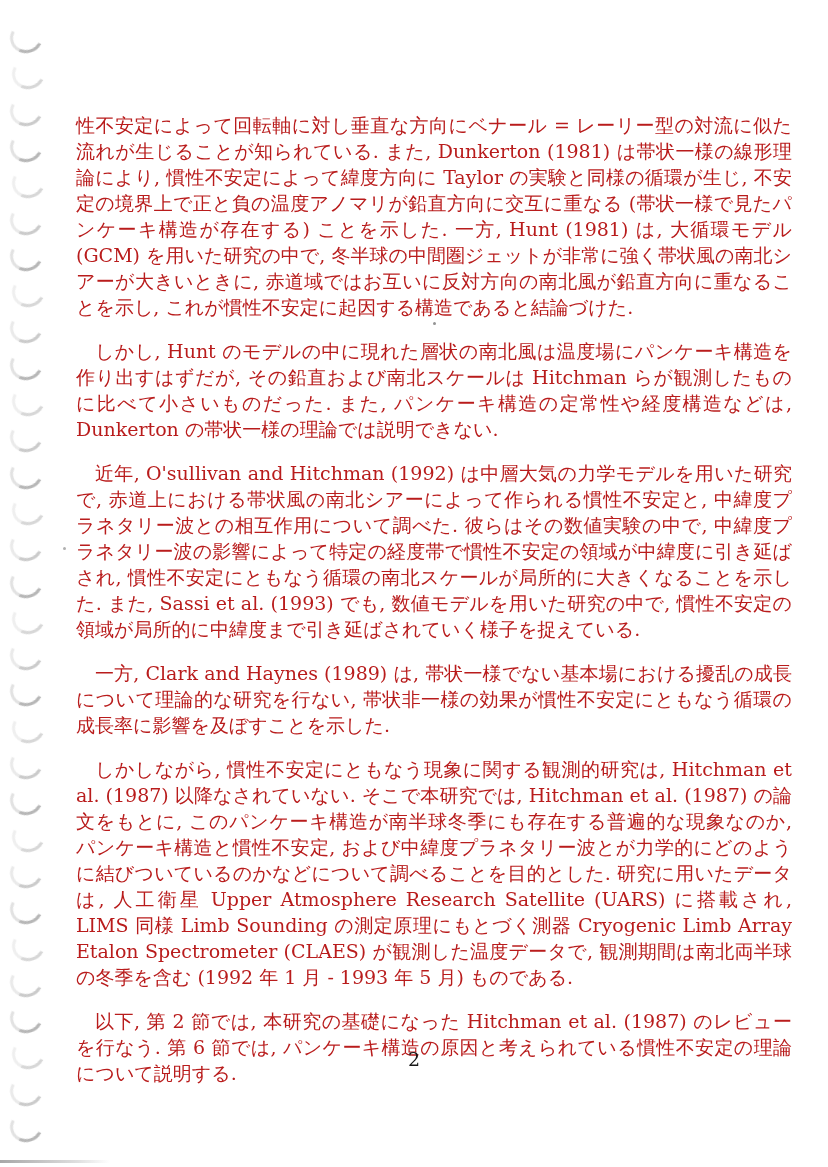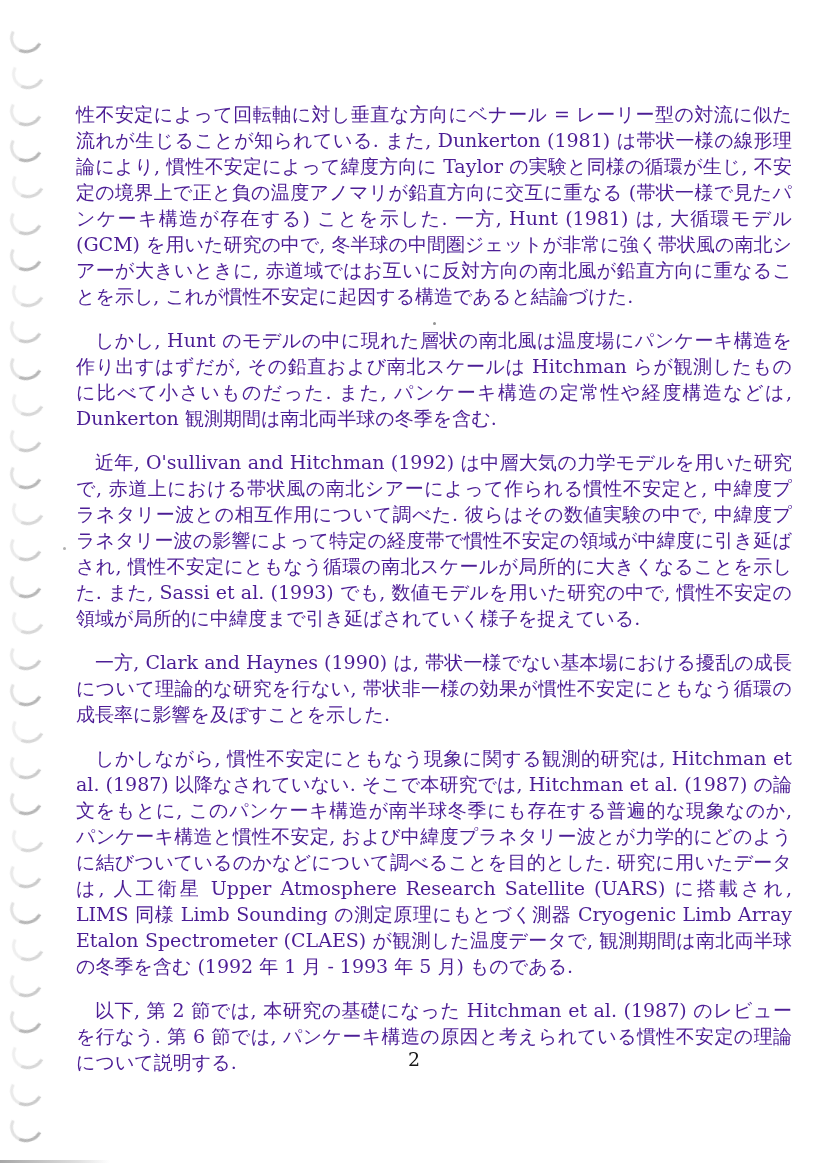"性不安定によって回転軸に対し垂直な方向にベナール =" .text-block { color: #4c1d95 -> #b91c1c; top: 101px -> 112px }
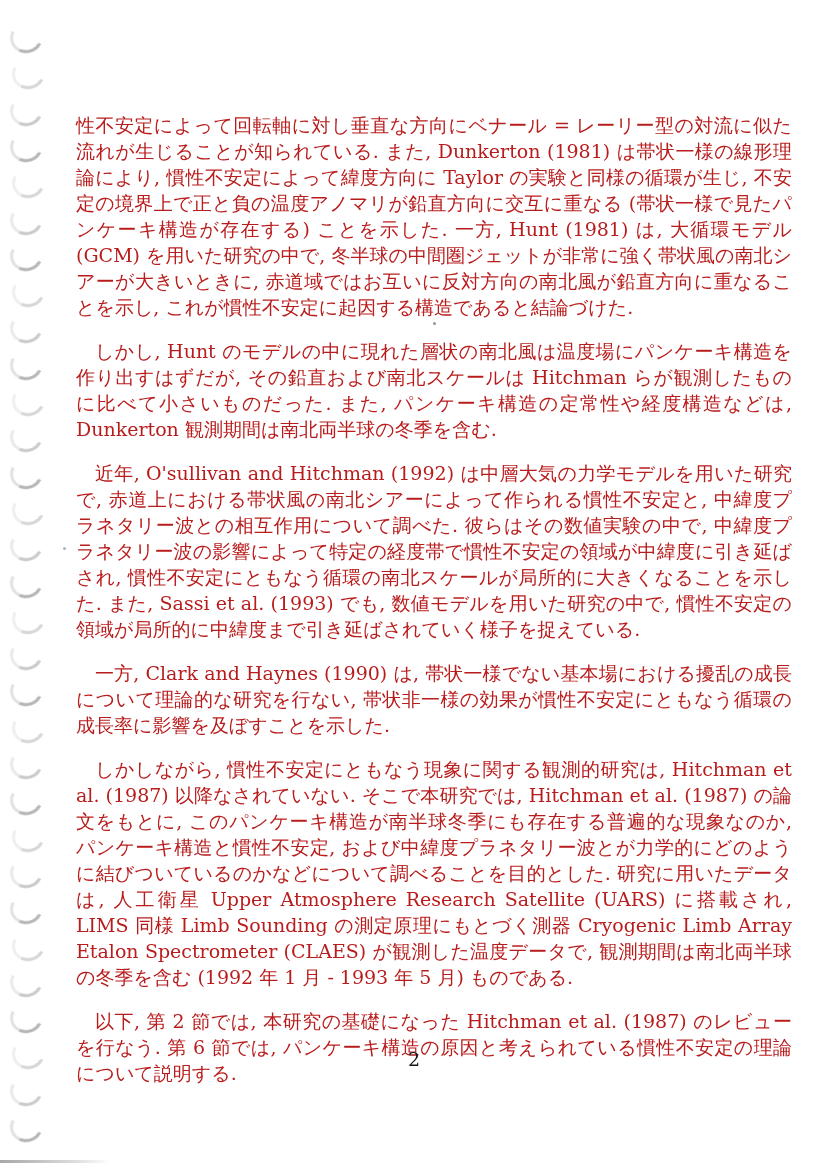"しかし, Hunt" p.indent { text: 観測期間は南北両半球の冬季を含む -> の帯状一様の理論では説明できない }
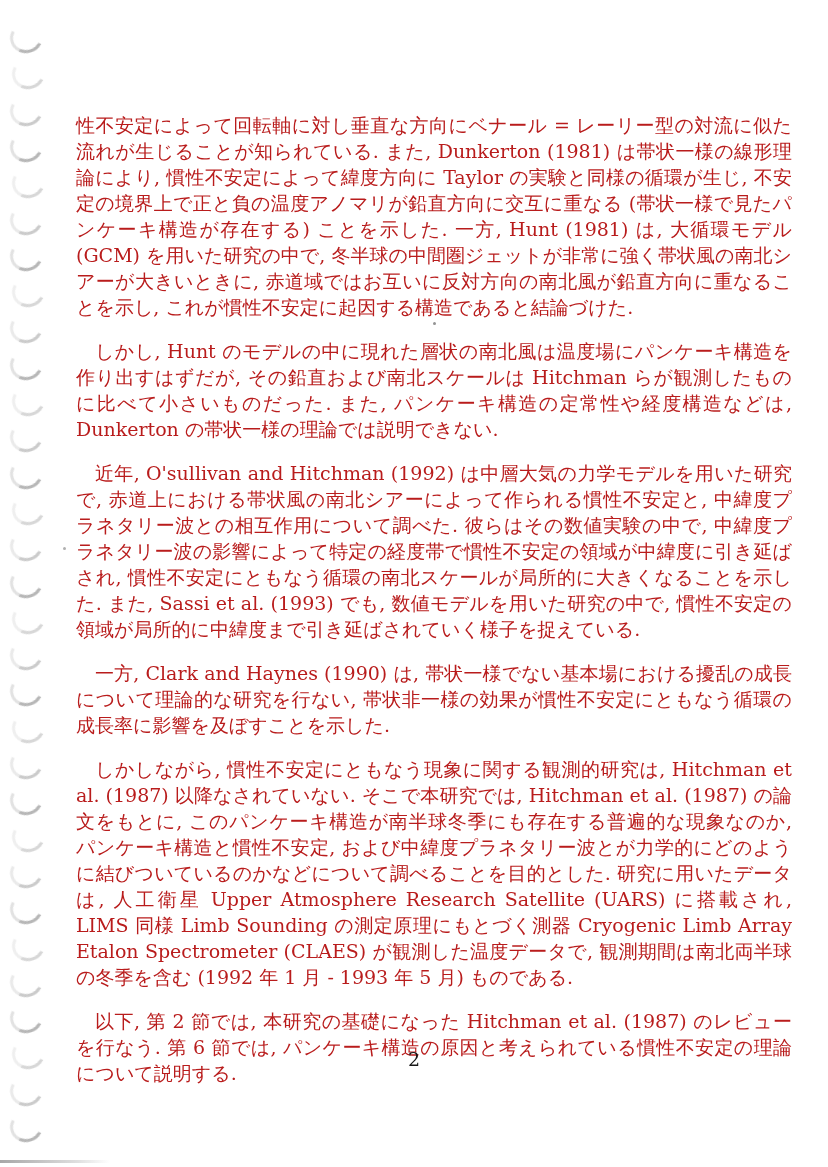"一方, Clark and Haynes (1990)" p.indent { text: 1990 -> 1989 }
